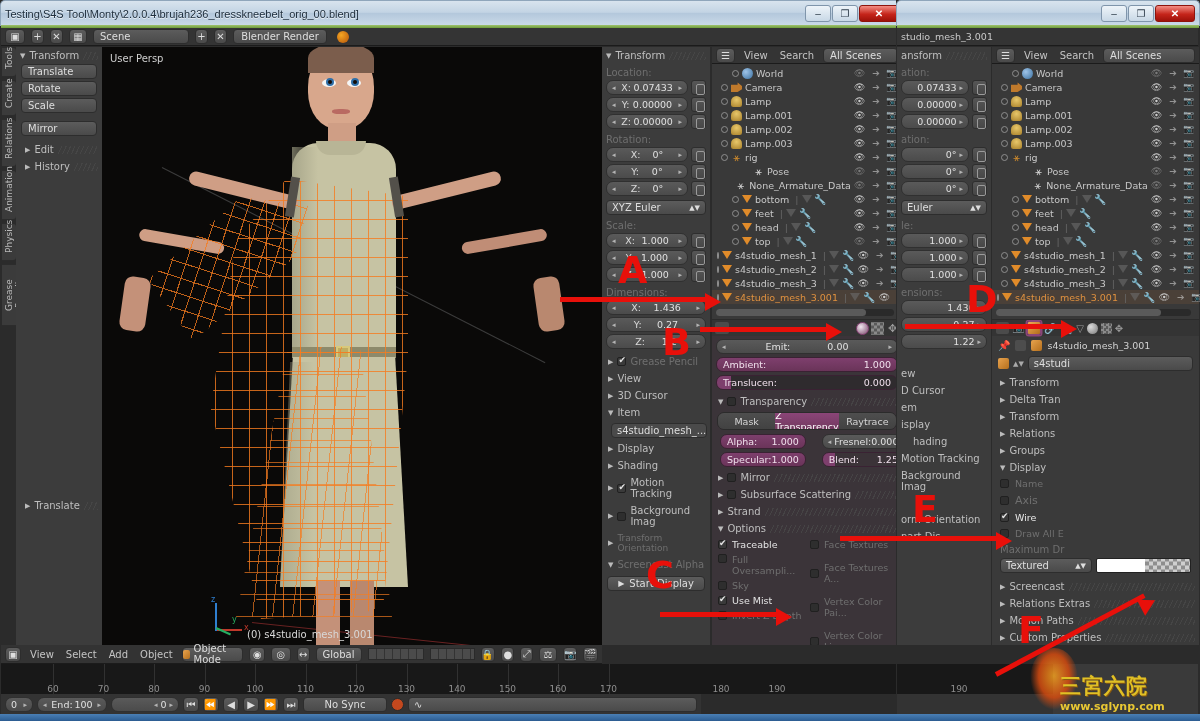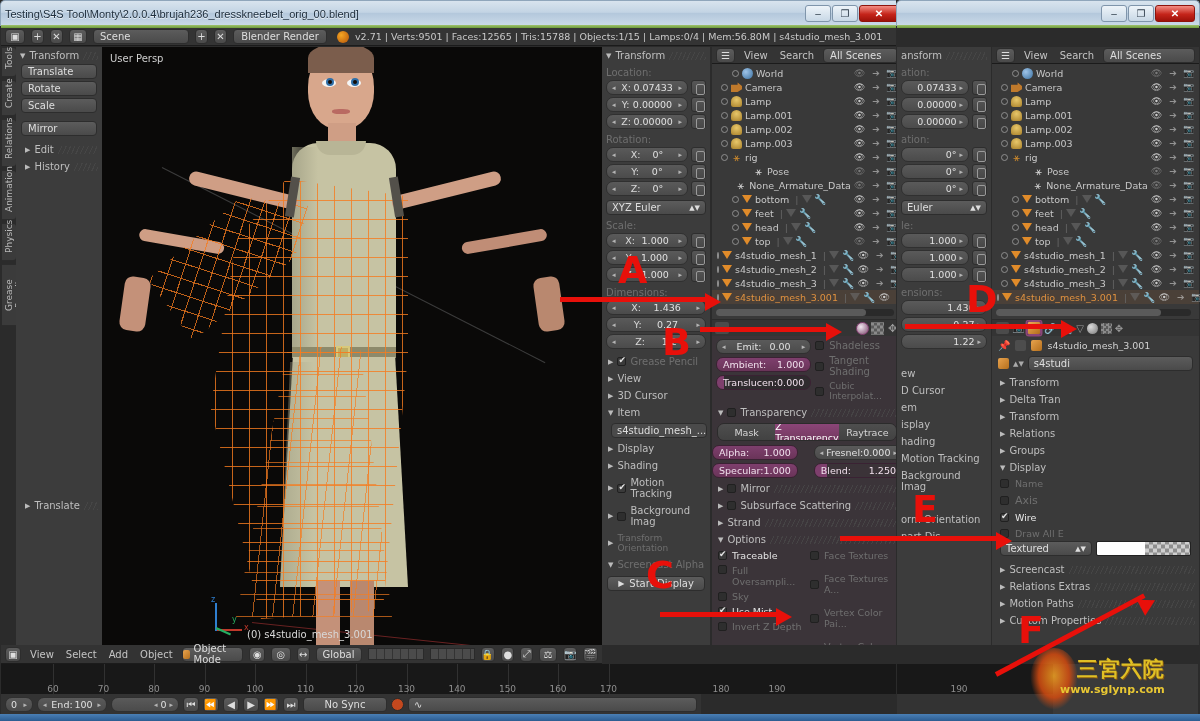"v2.71 | Verts:9501 | Faces:12565" span { html: <span>v2.71 | Verts:9501 | Faces:12565 | Tris:15788 | Objects:1/15 | Lamps:0/4 | Mem:56.80M | s4studio_mesh_3.001</span> -> none }
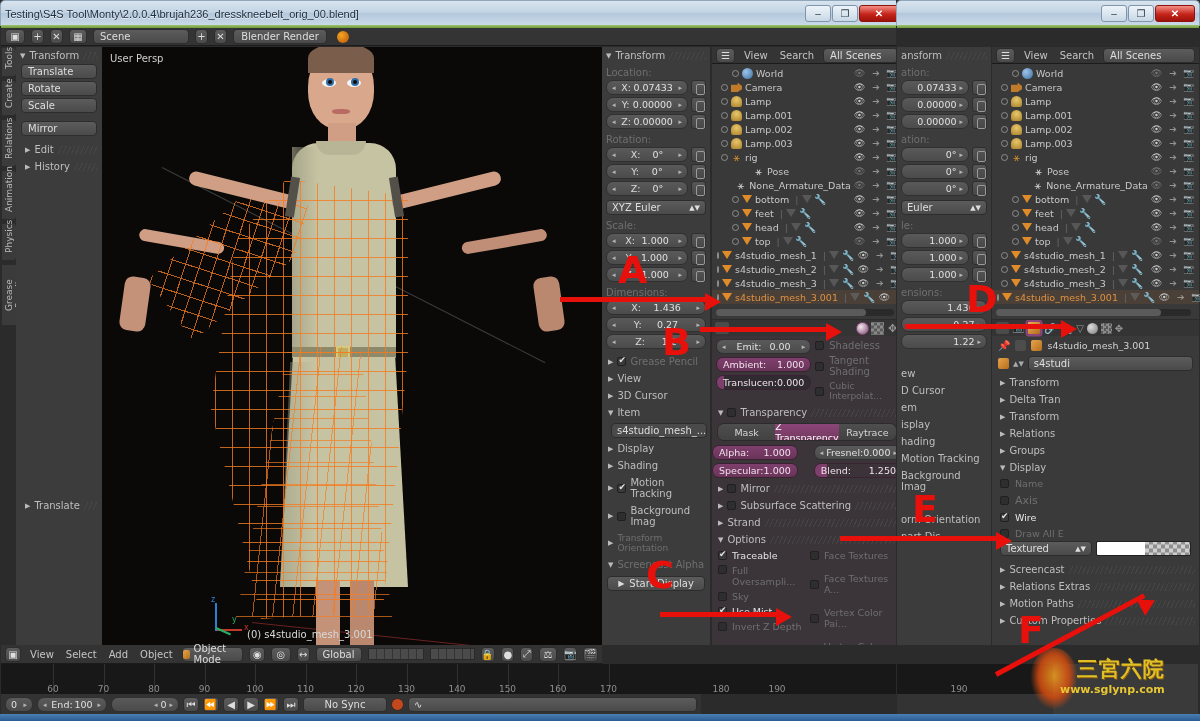"studio_mesh_3.001" div.hdr { html: none -> <div> <span>studio_mesh_3.001</span> </div> }
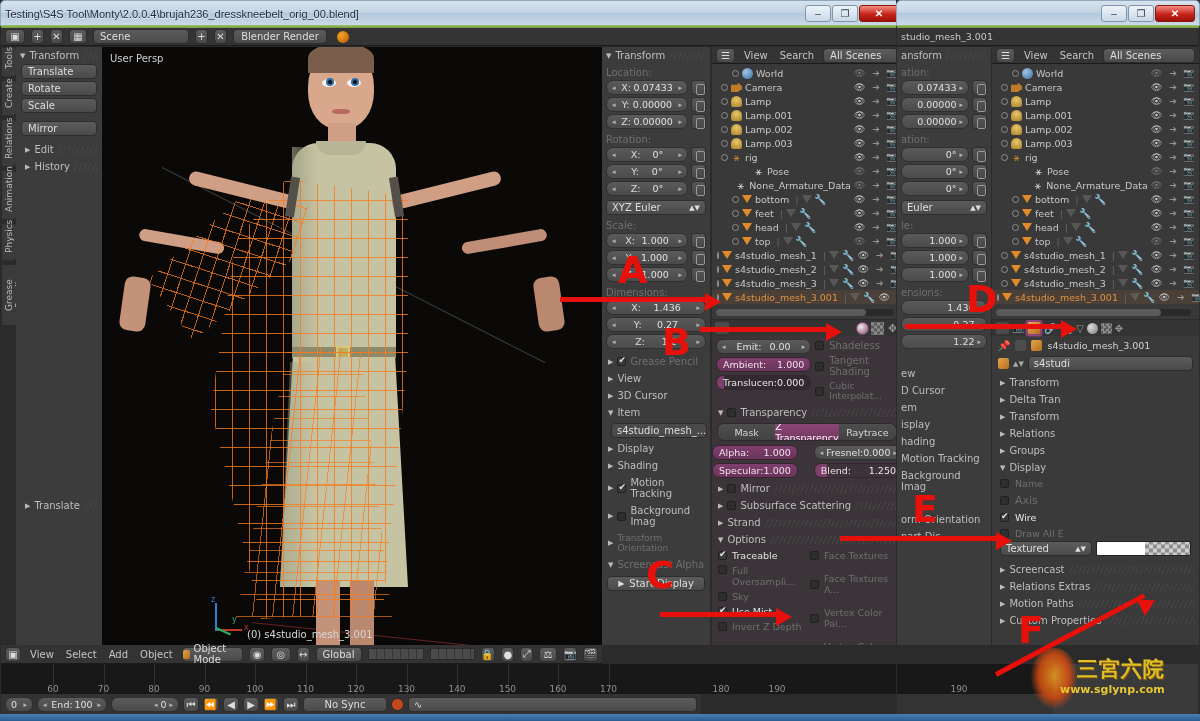"Shadeless" div { html: <div> <div> <span></span> <span>Shadeless</span> </div> <div> <span></span> <span>Tangent Shading</span> </div> <div> <span></span> <span>Cubic Interpolat...</span> </div> </div> -> none }
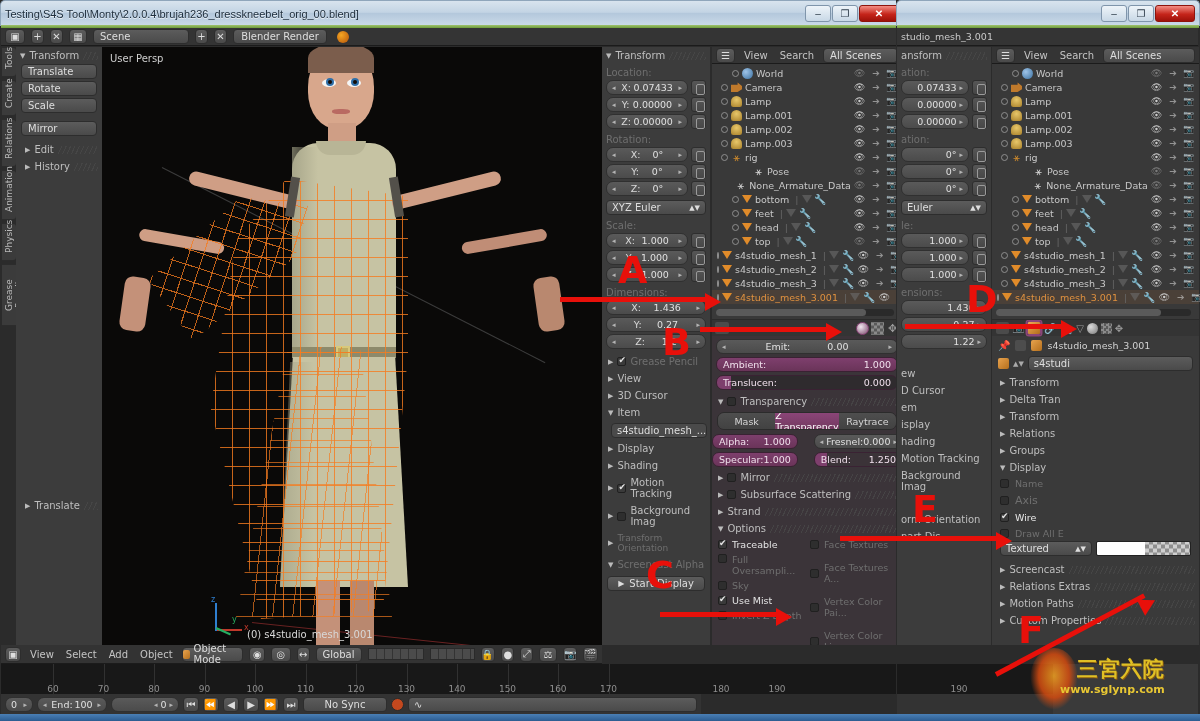"Alpha:" div { padding: 2px 0 -> 2px 8px }
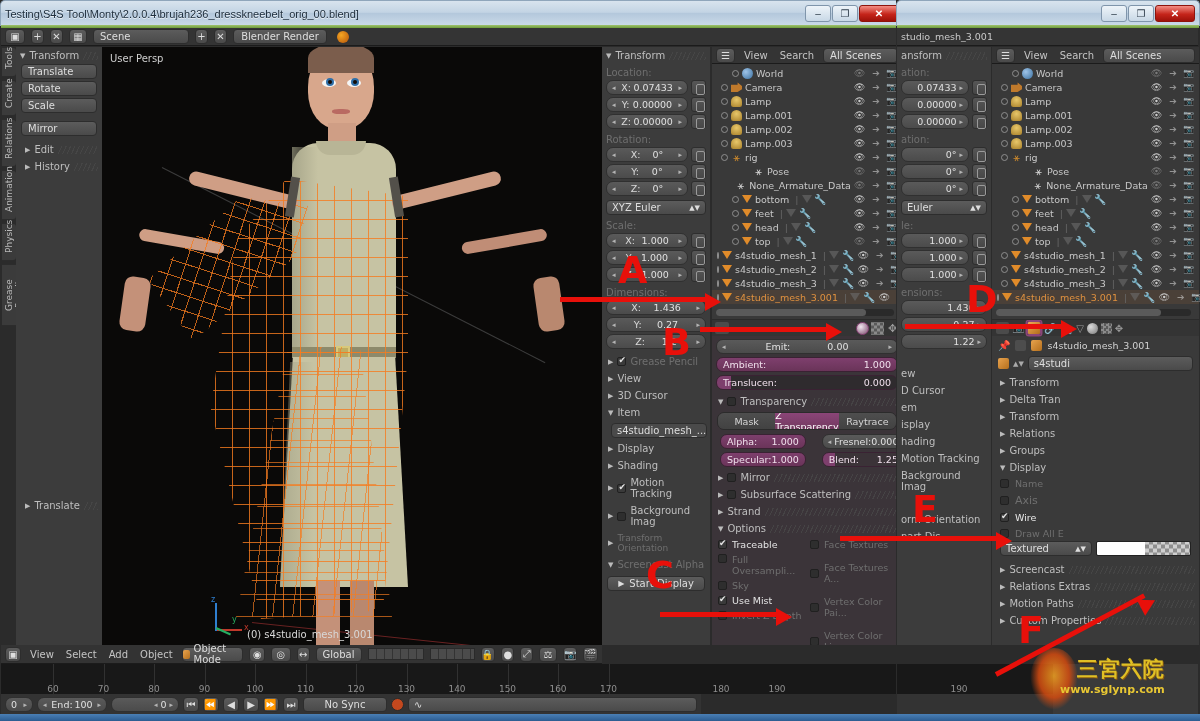"hading" div.sect { margin-left: none -> 12px }
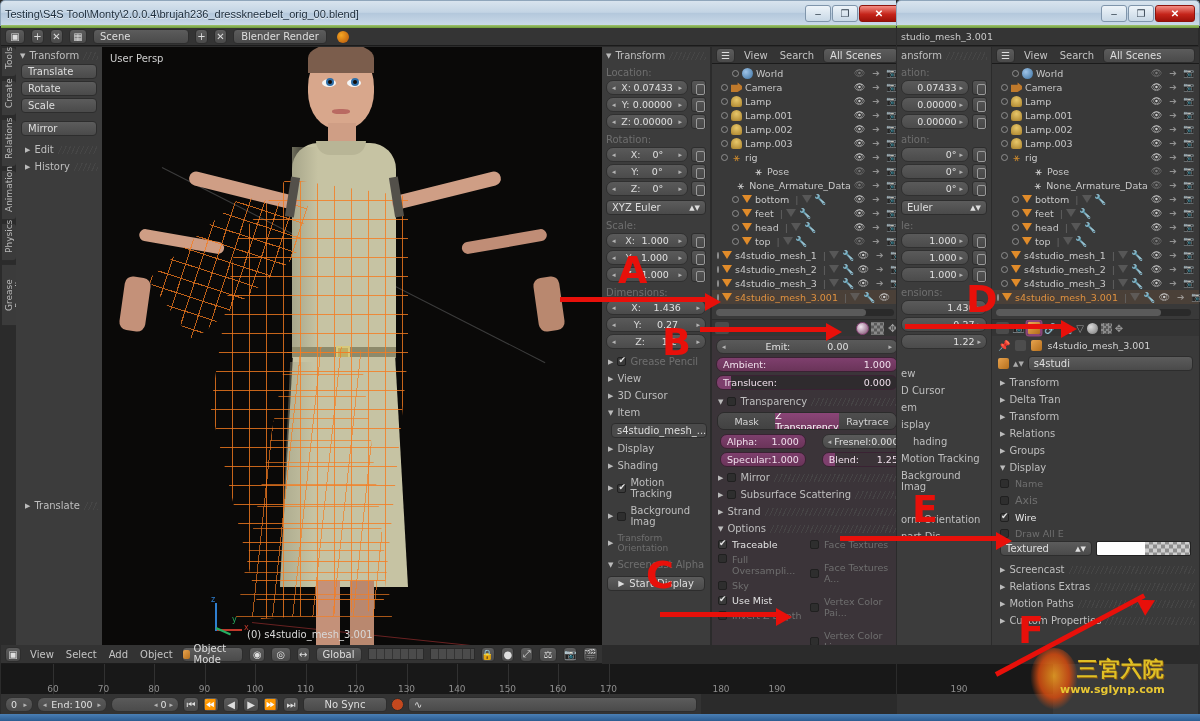"Maximum Dr" div.lblmuted { html: none -> <div>Maximum Dr</div> }
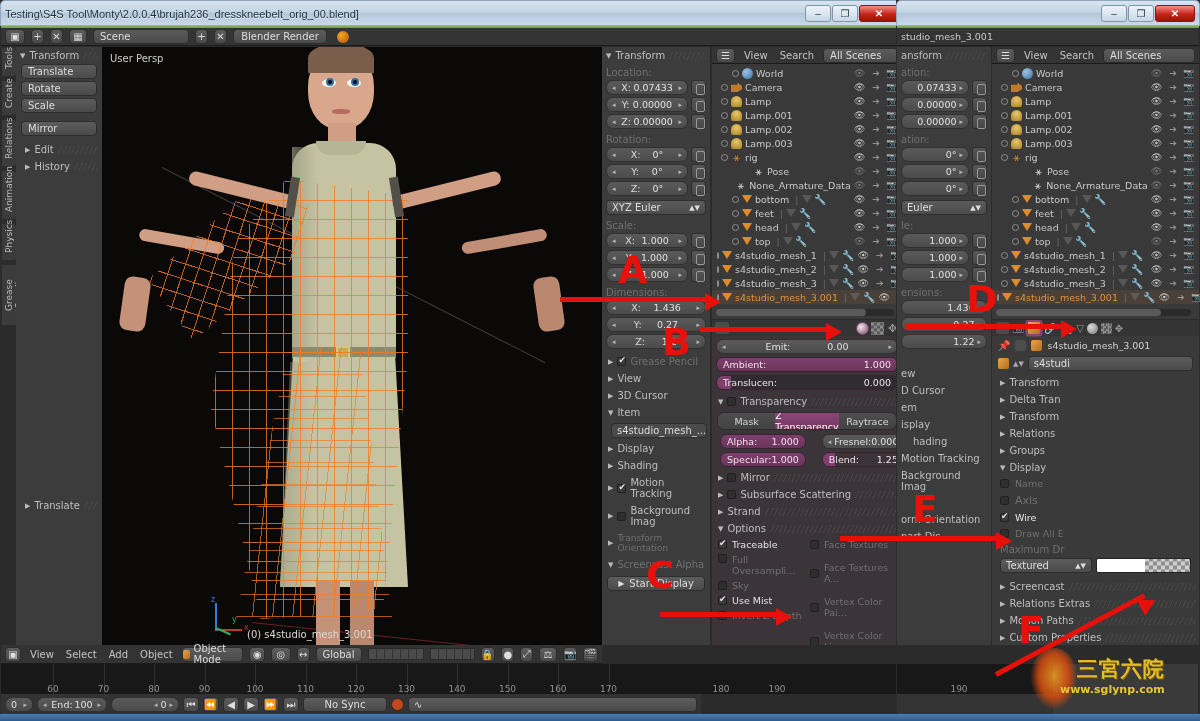"三宮六院" div { text-align: right -> left; top: 655px -> 672px }
